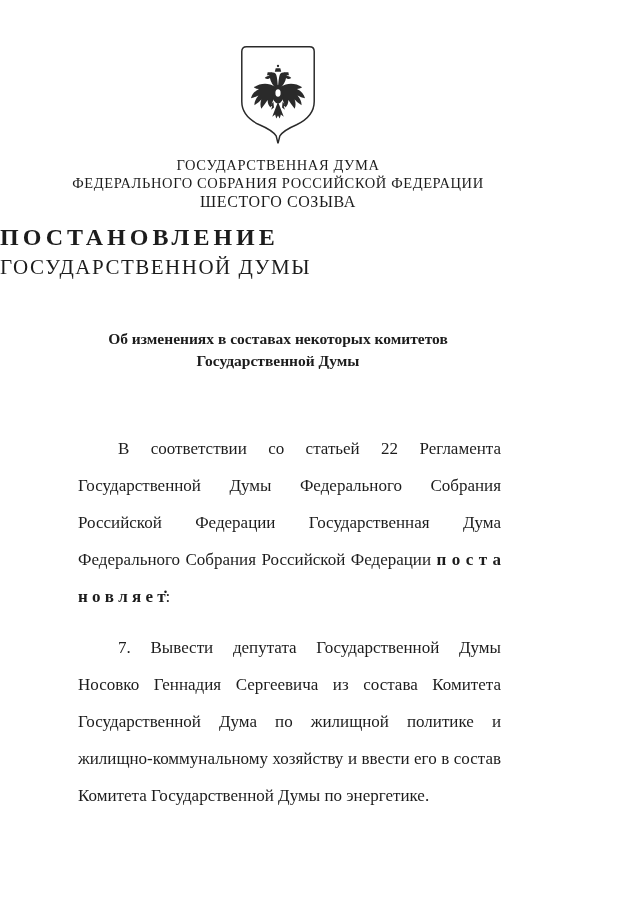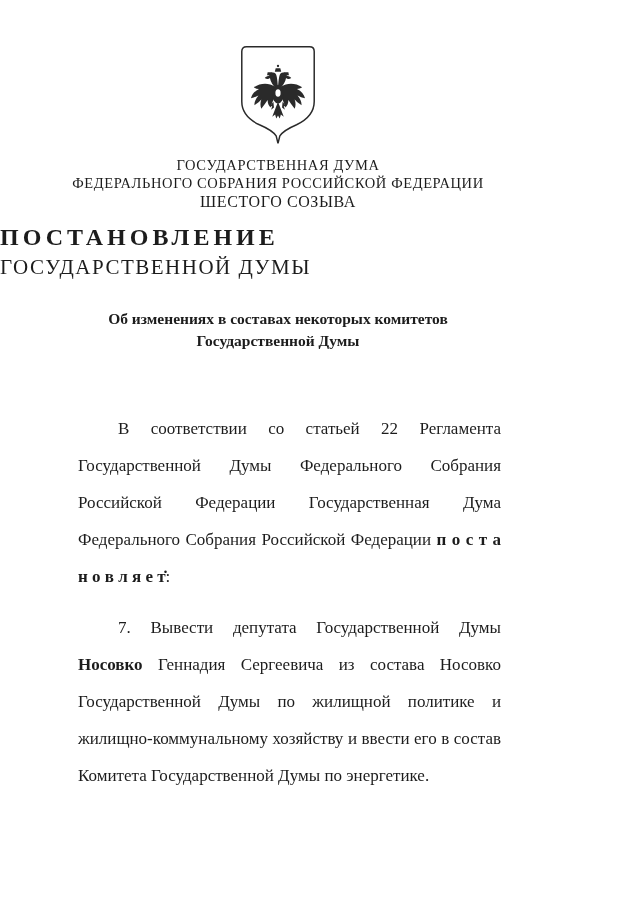"Об изменениях в составах некоторых" .subject { margin-top: 28px -> 48px }
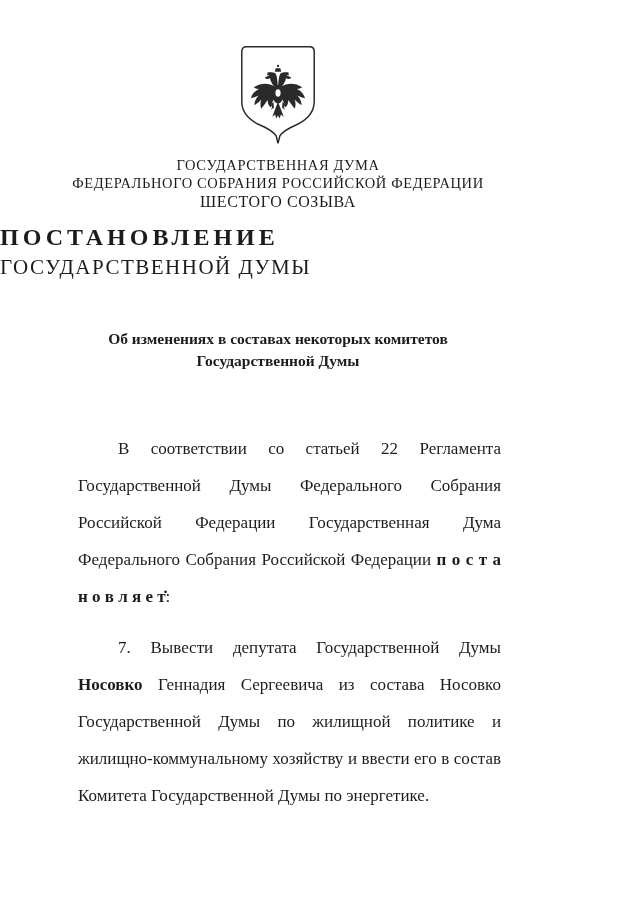"Носовко" .bold { font-weight: bold -> normal }
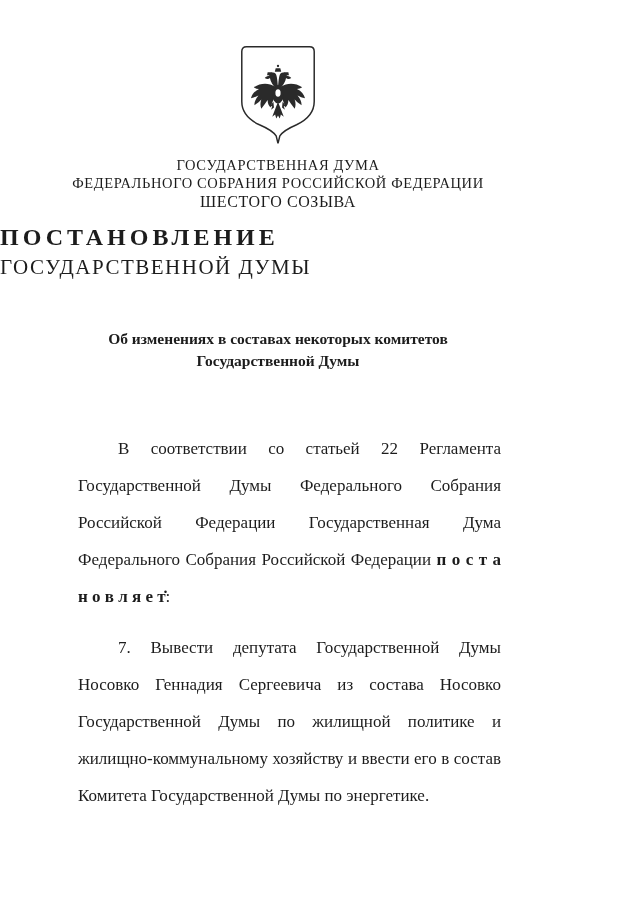"Геннадия Сергеевича из состава Носовко" span { text: Носовко Государственной Думы -> Комитета Государственной Дума }
